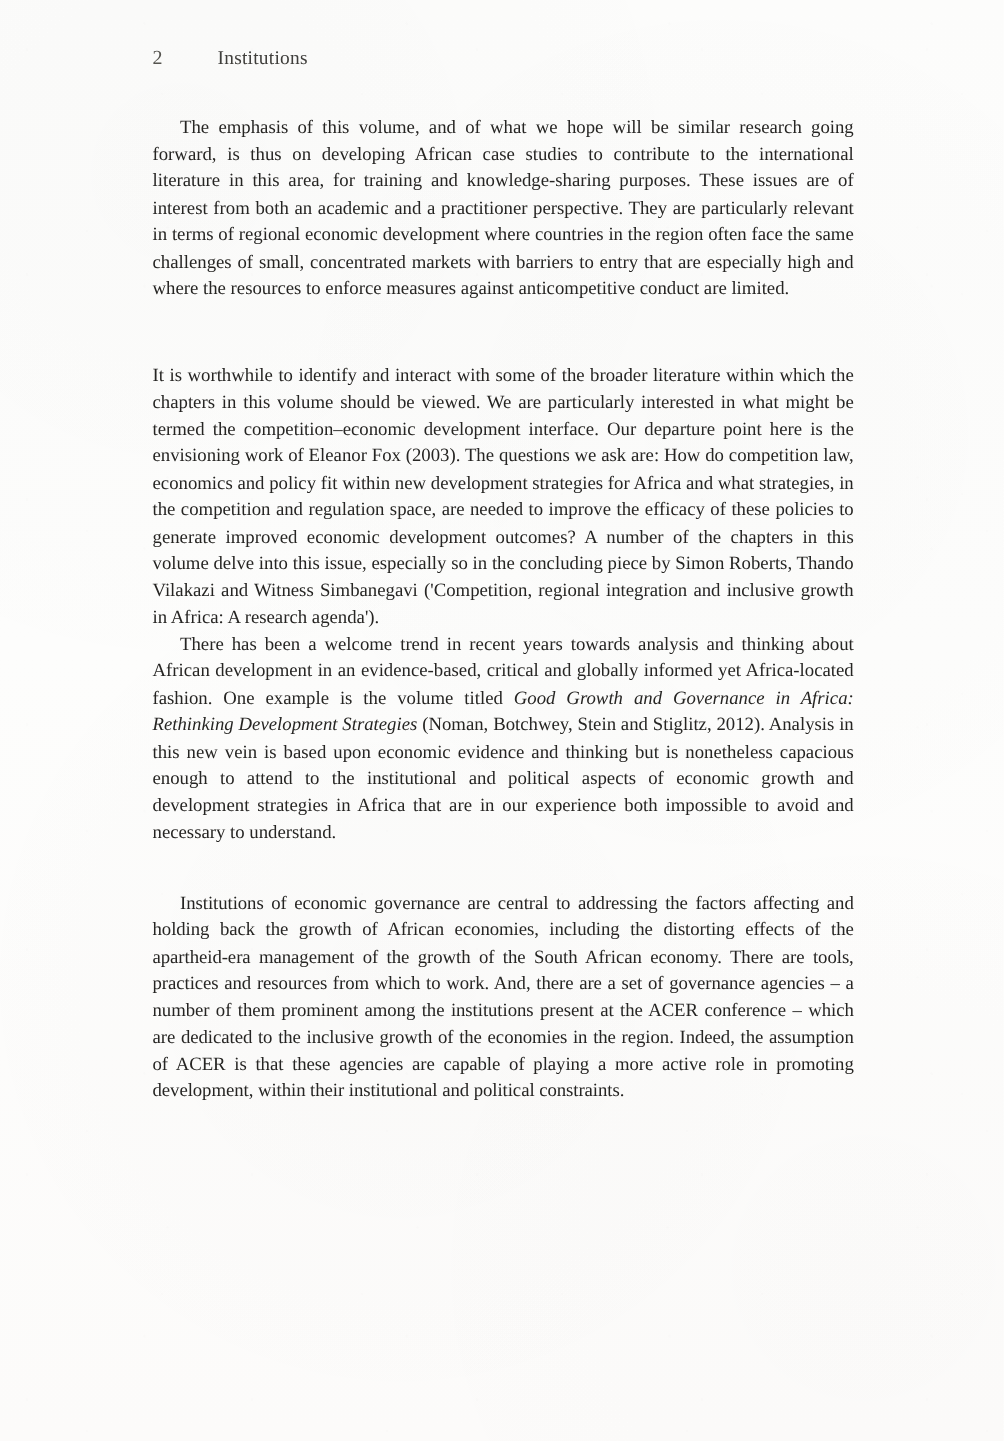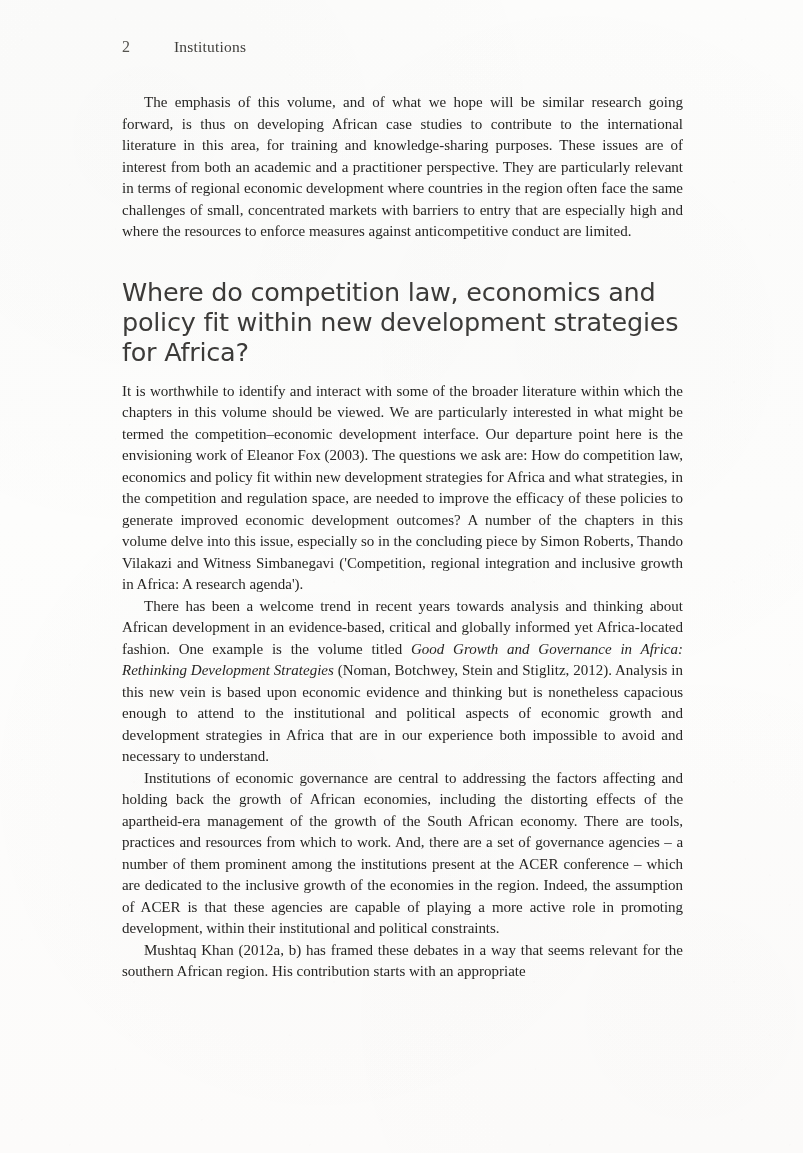"Where do competition law, economics" h2.section-heading { html: <h2>Where do competition law, economics and policy fit within new development strategies for Africa?</h2> -> none }
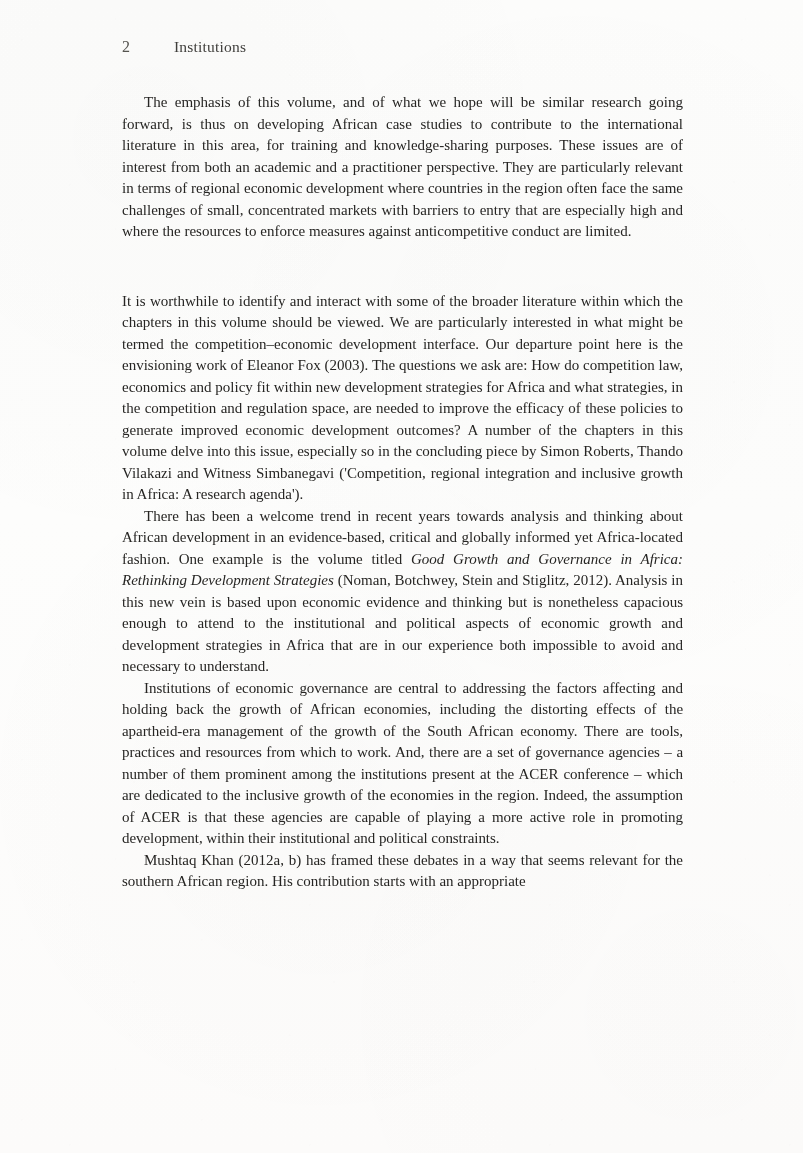"Institutions of economic governance are" p.body.tight { margin-top: none -> 35px }
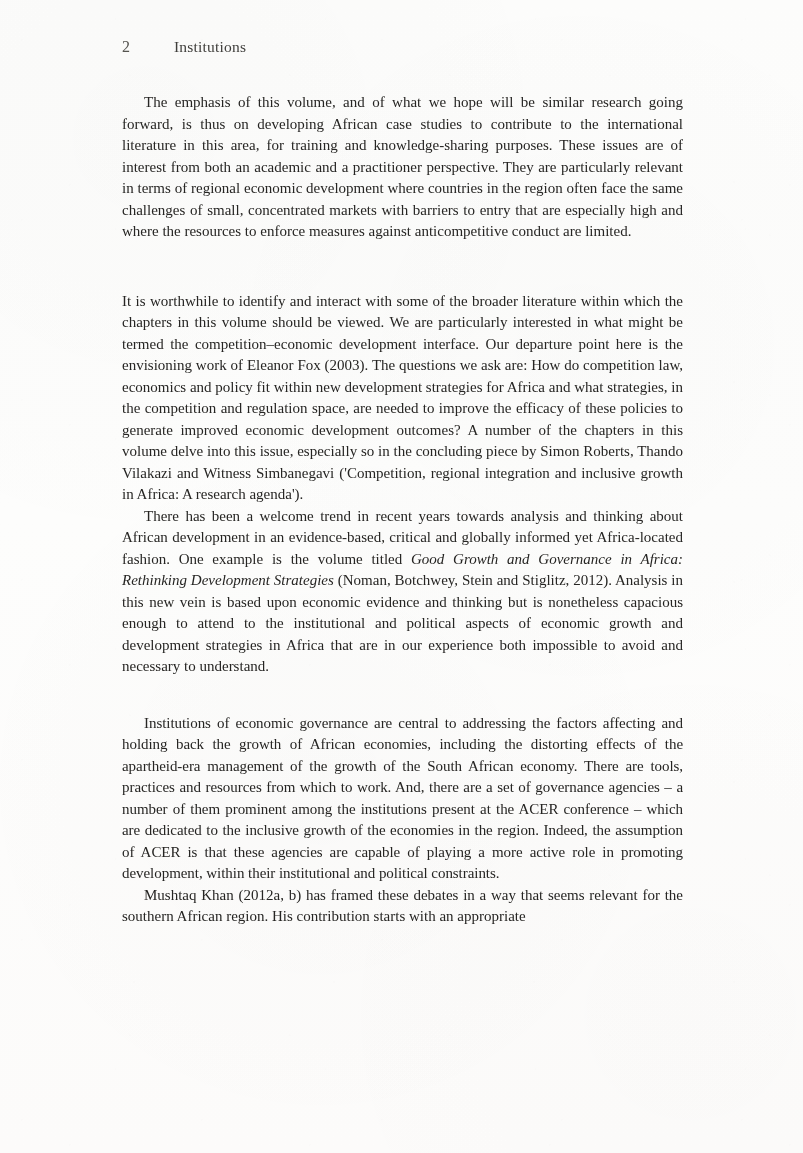"Mushtaq Khan (2012a, b) has" p.body { html: <p>Mushtaq Khan (2012a, b) has framed these debates in a way that seems relevant for the southern African region. His contribution starts with an appropriate</p> -> none }
